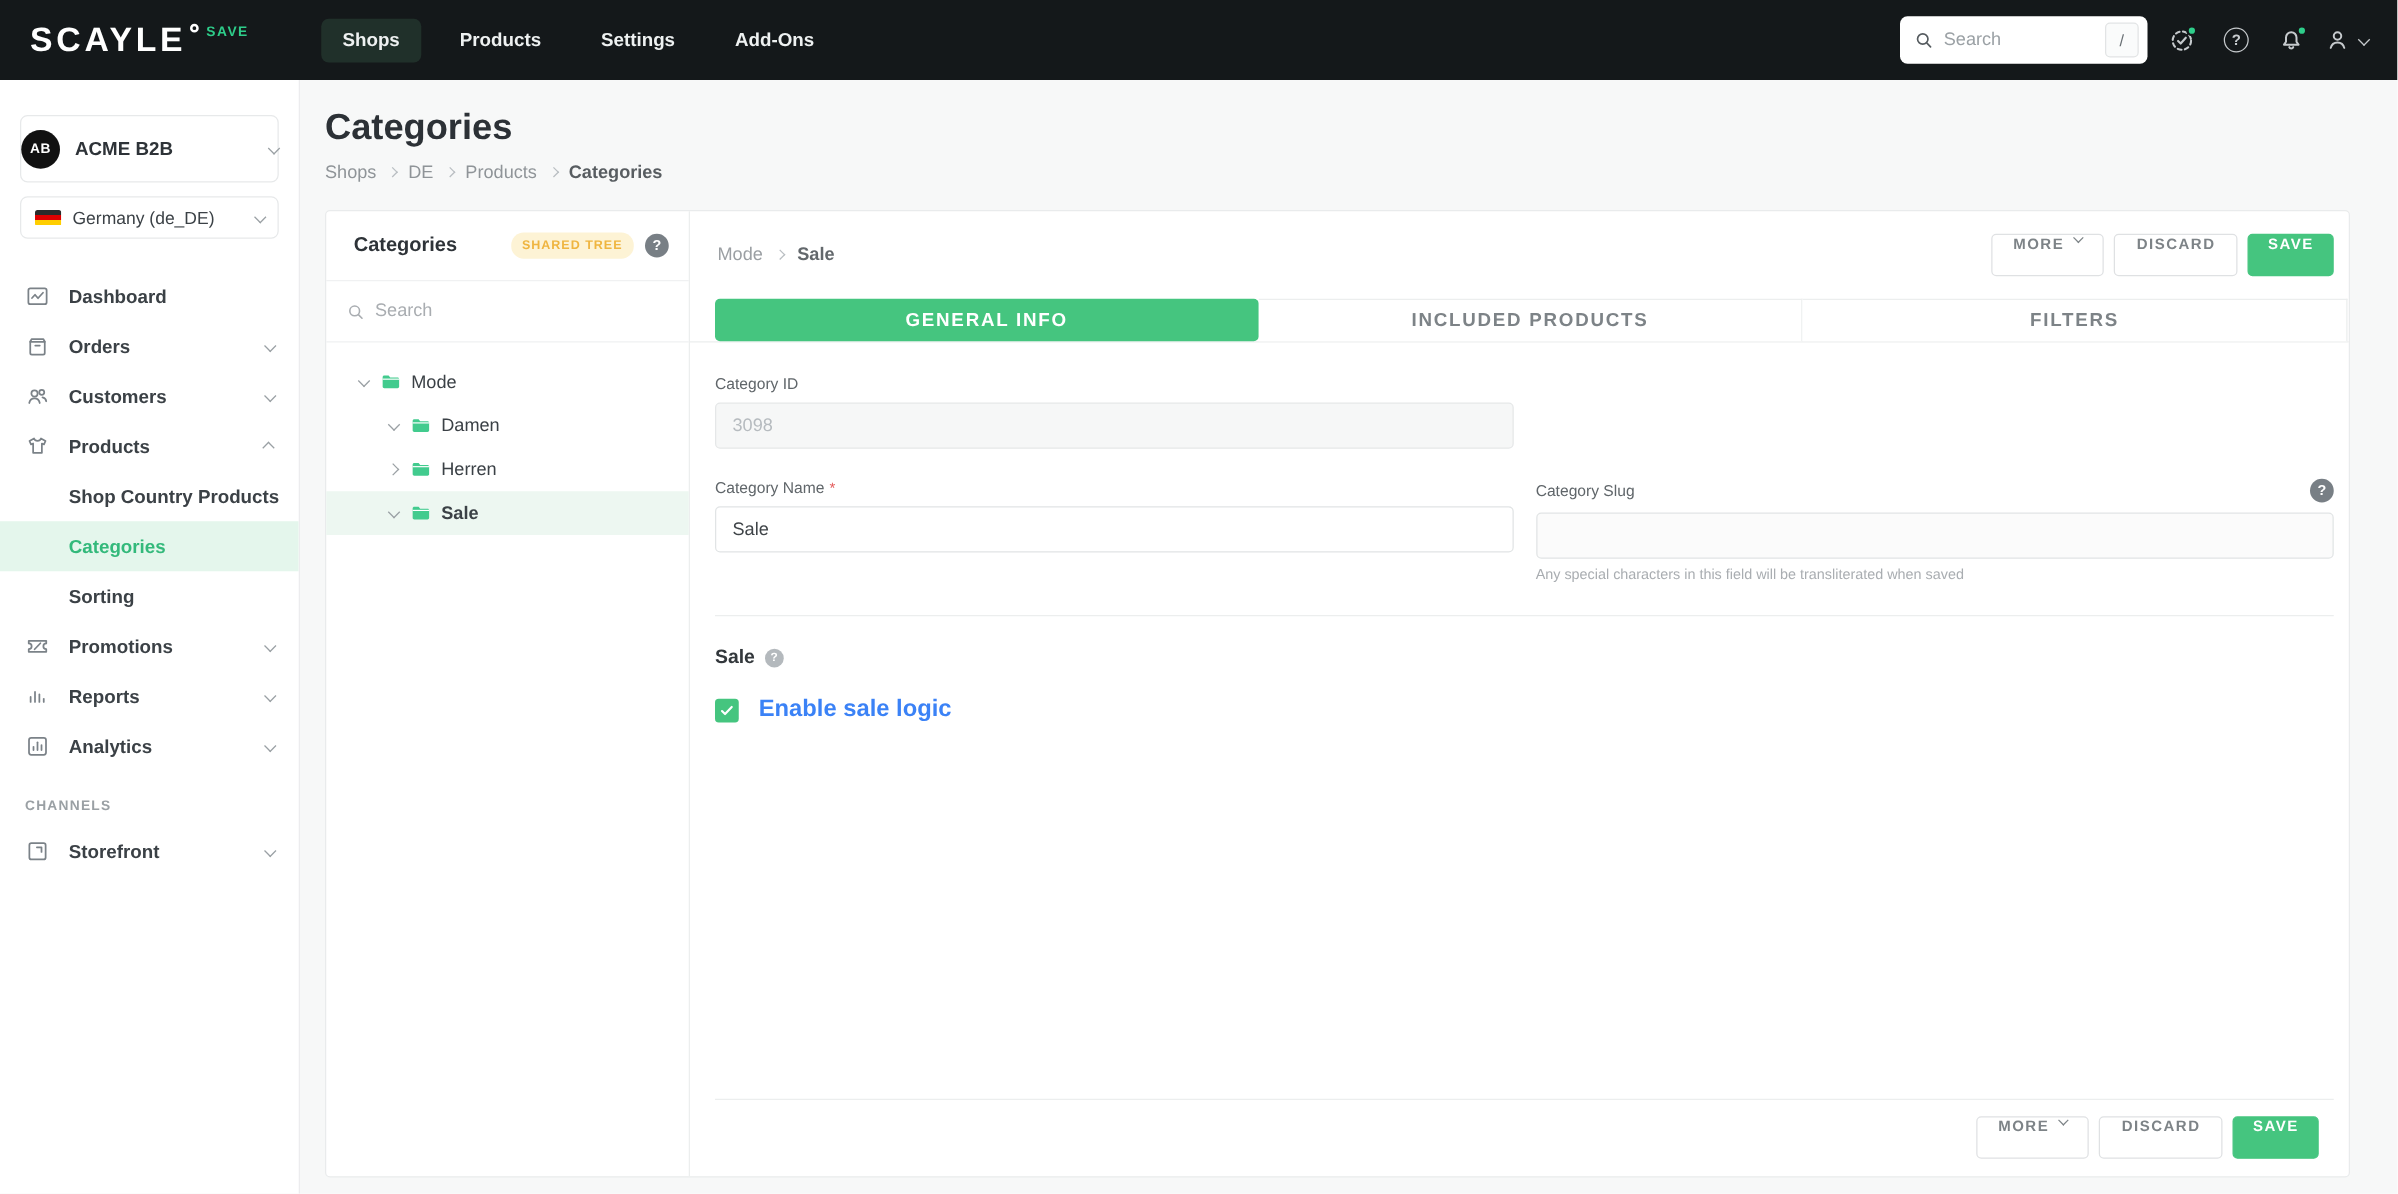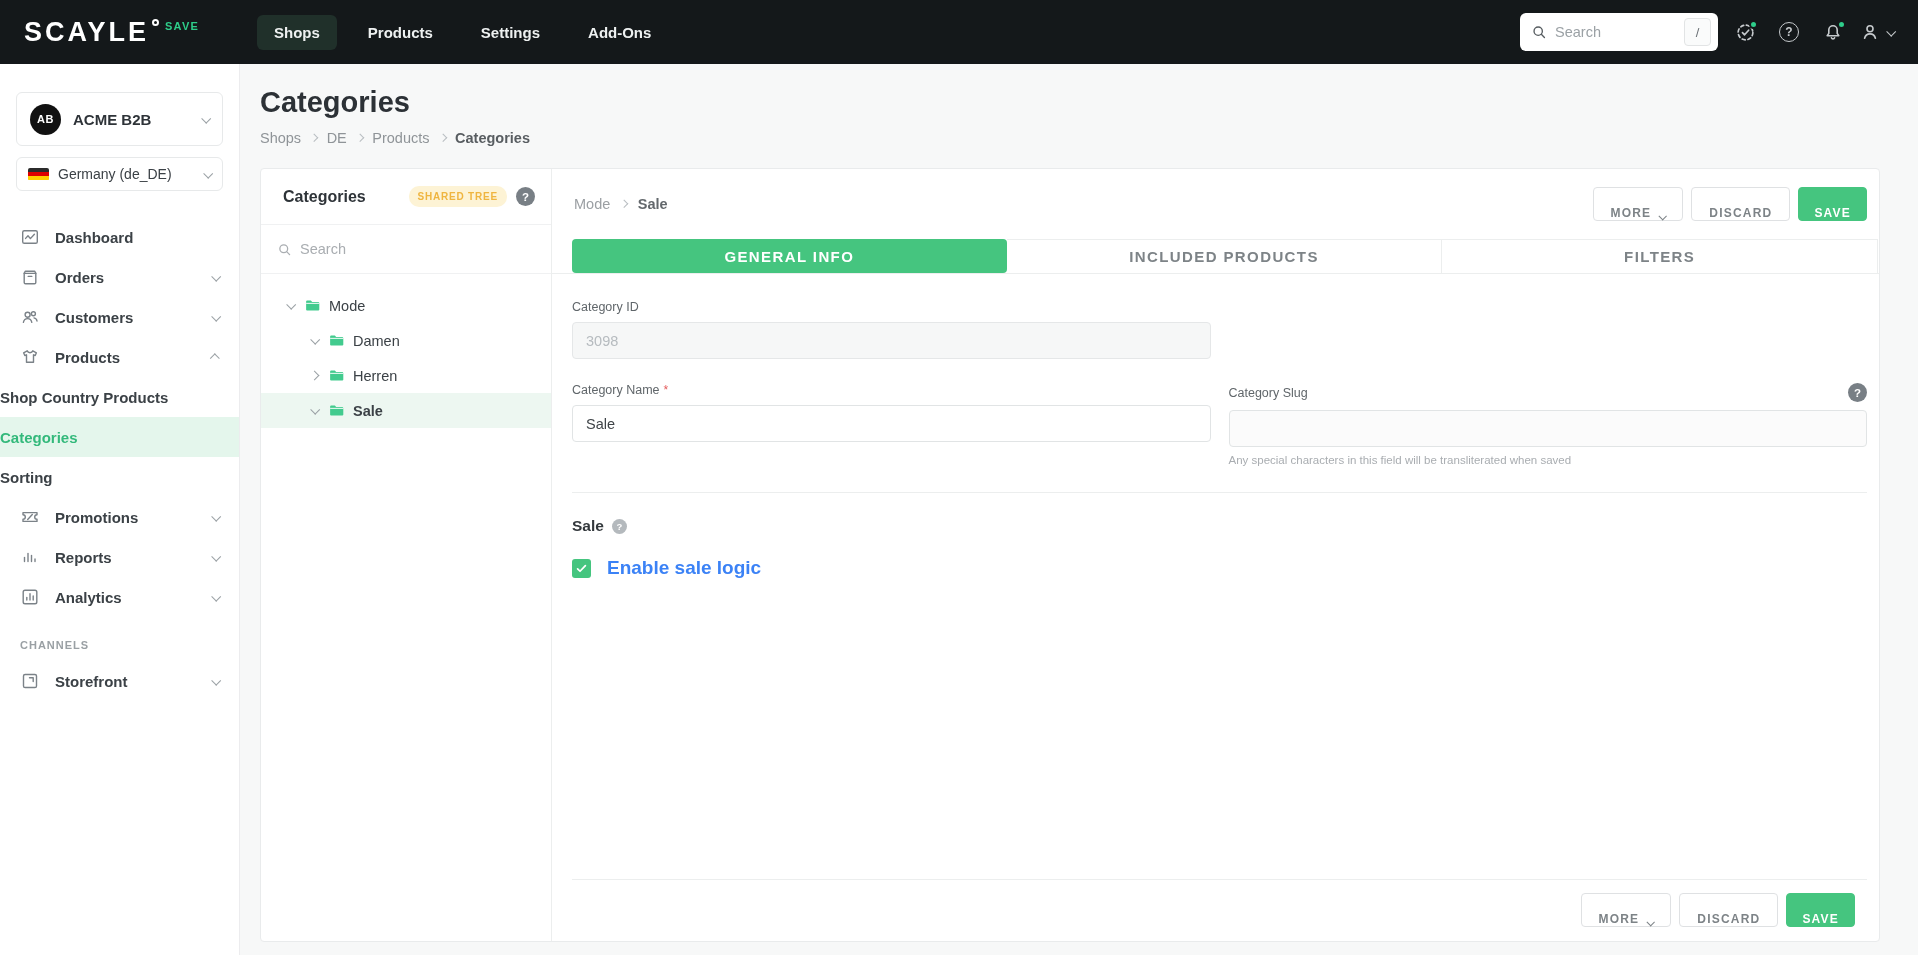"AB" .shop-card { padding: 0 13px -> 0 0 }
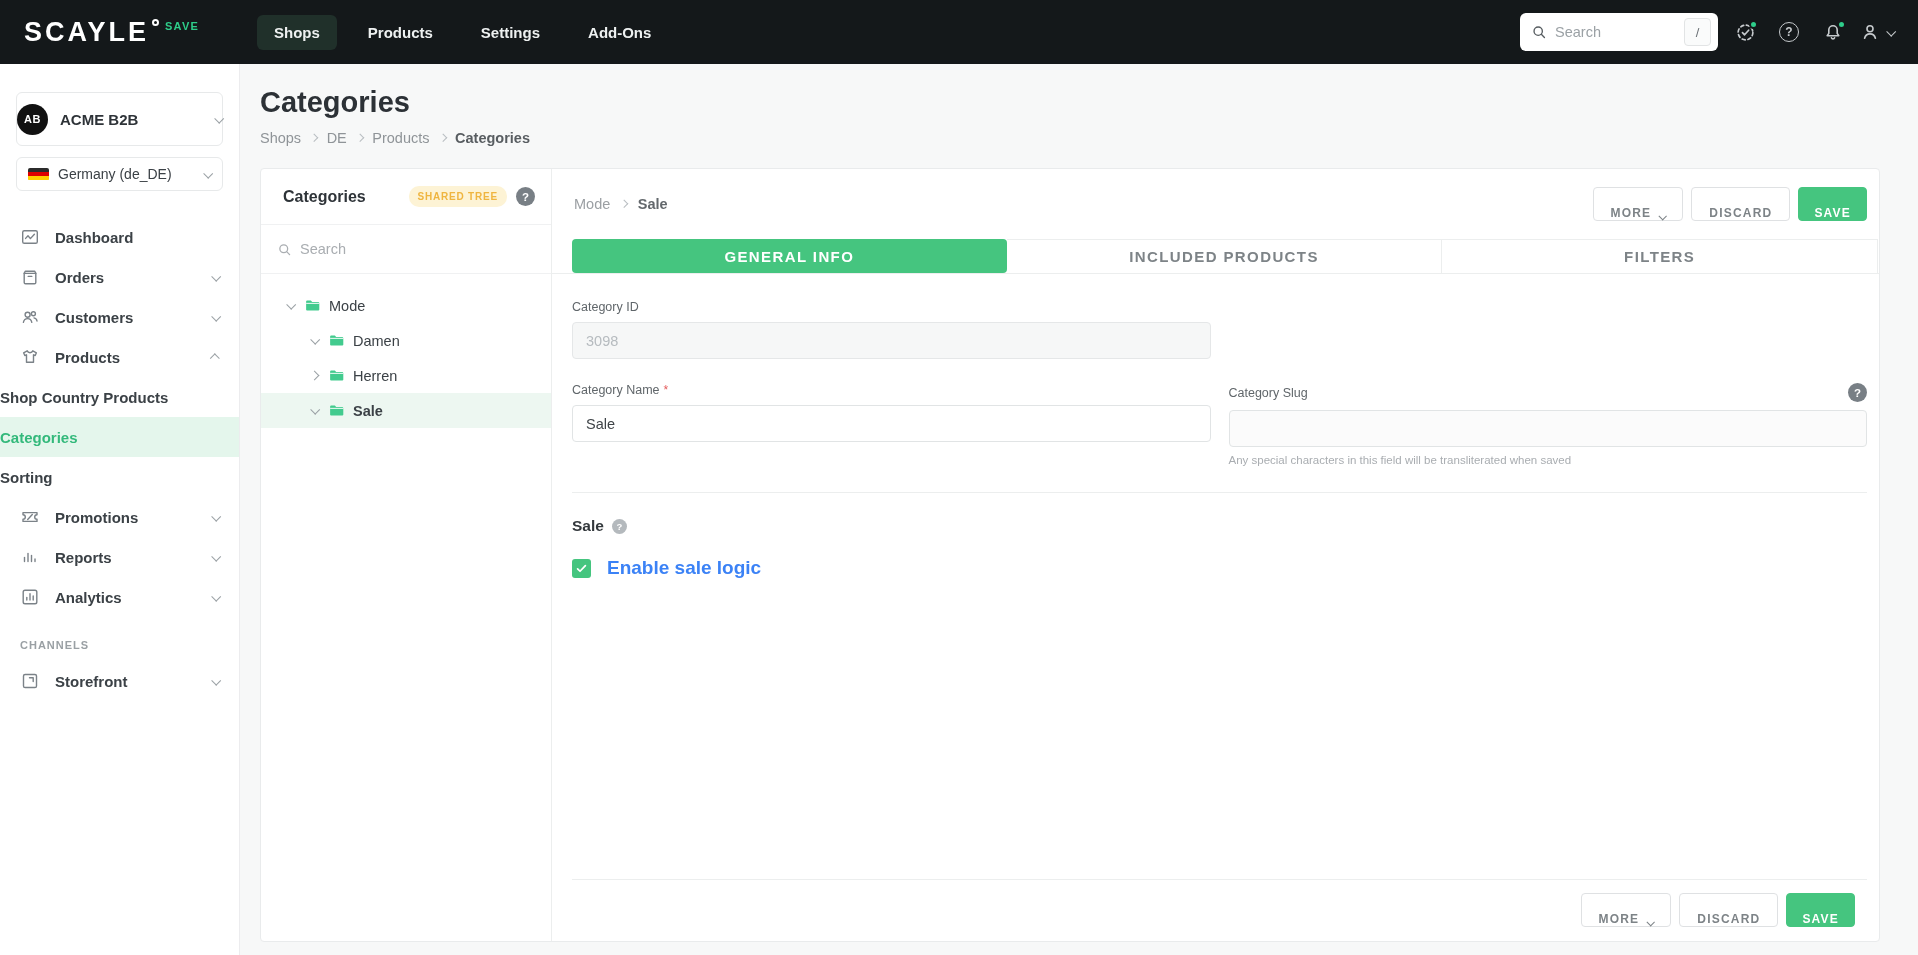"MORE" .btn { align-items: flex-end -> flex-start }
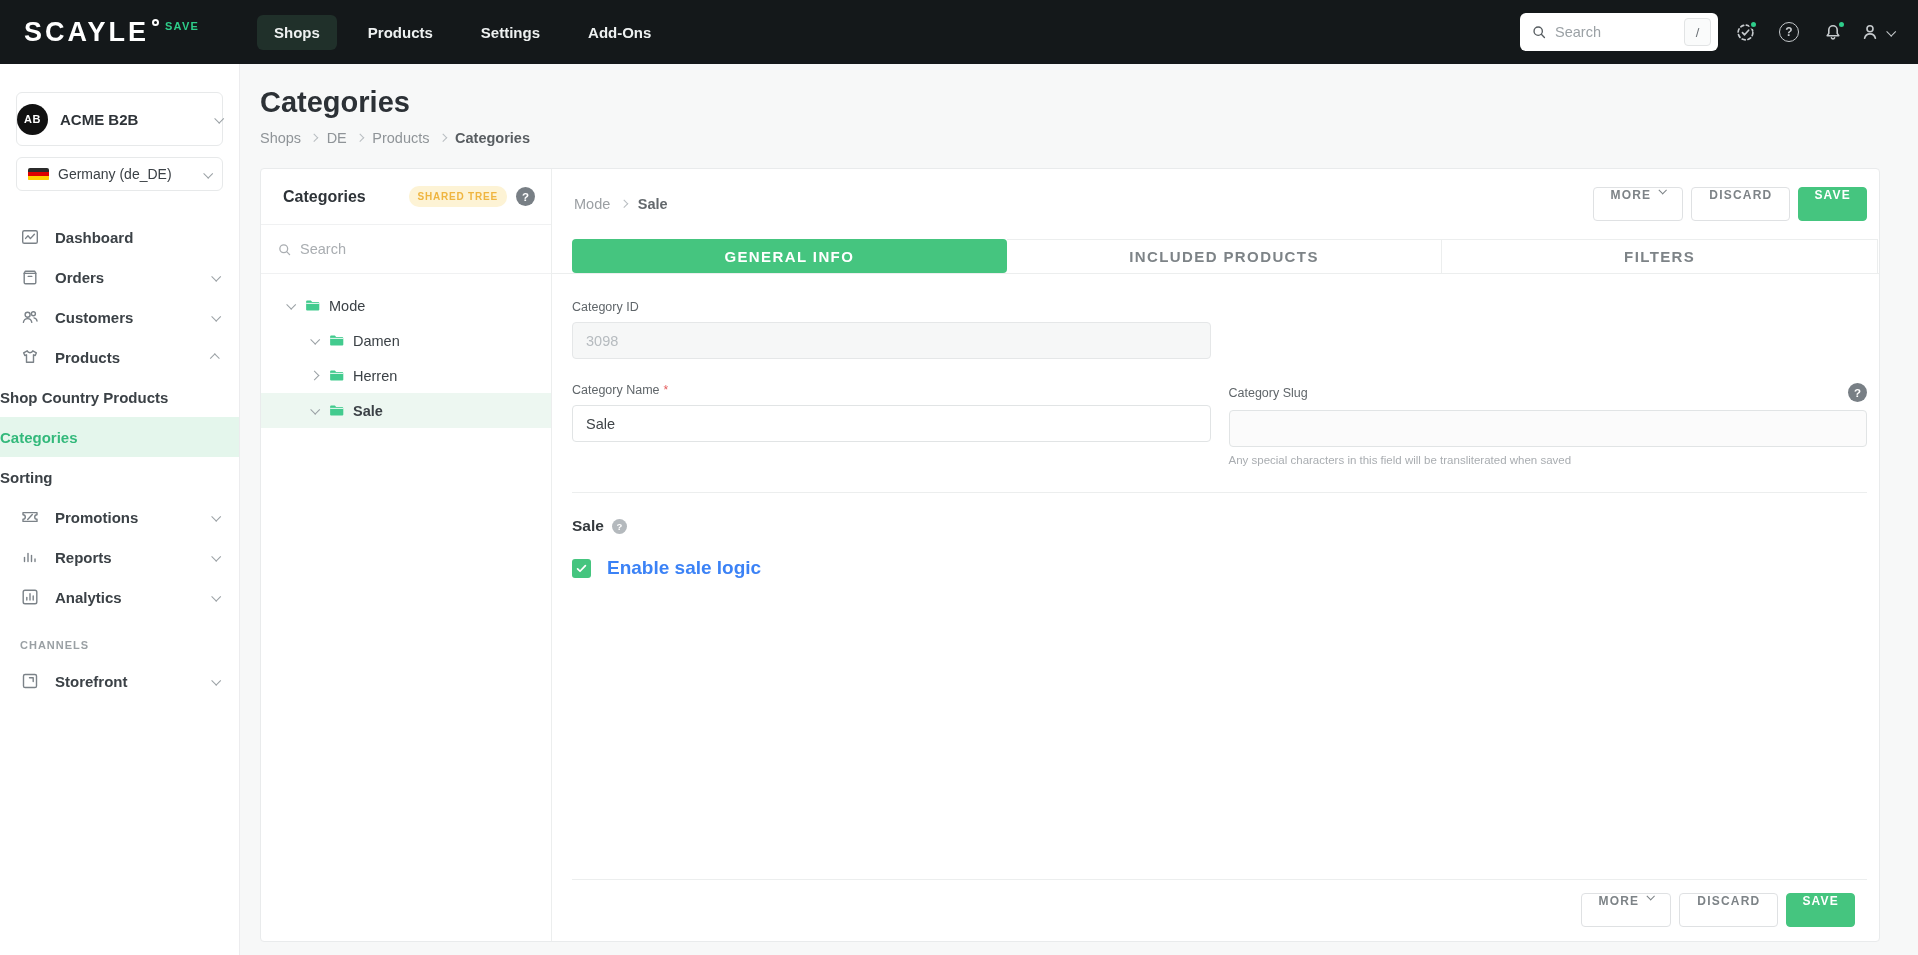"Shop Country Products" .sub-item { padding-left: none -> 55px }
